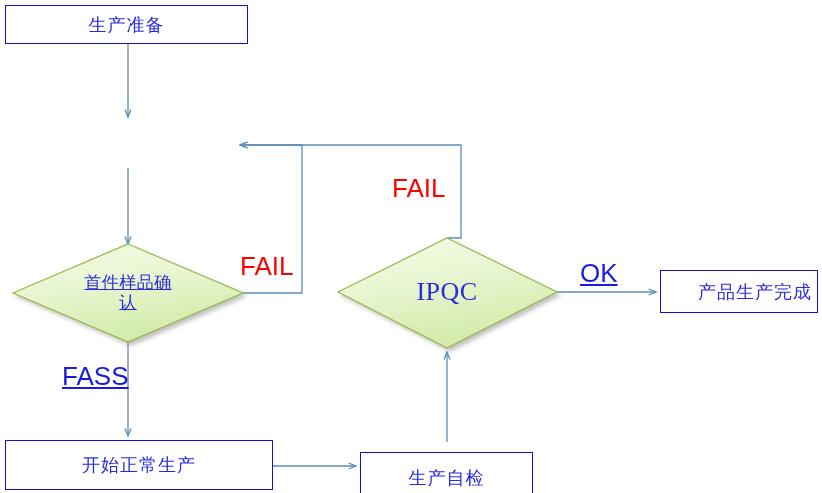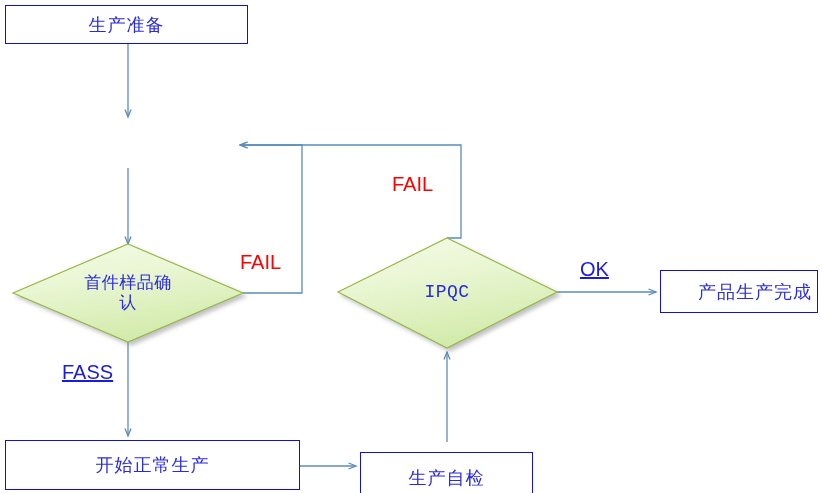"FAIL" .edge-label { font-size: 20px -> 26px }
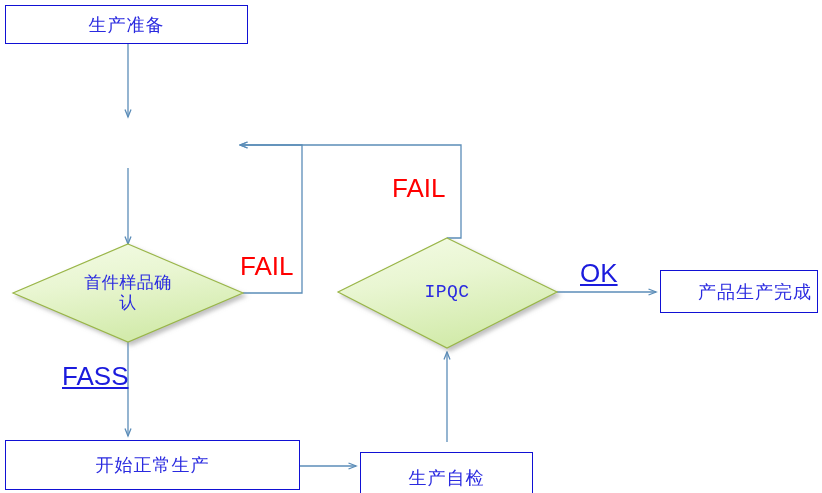"首件样品确" div.node-diamond-label { text-decoration: none -> underline }
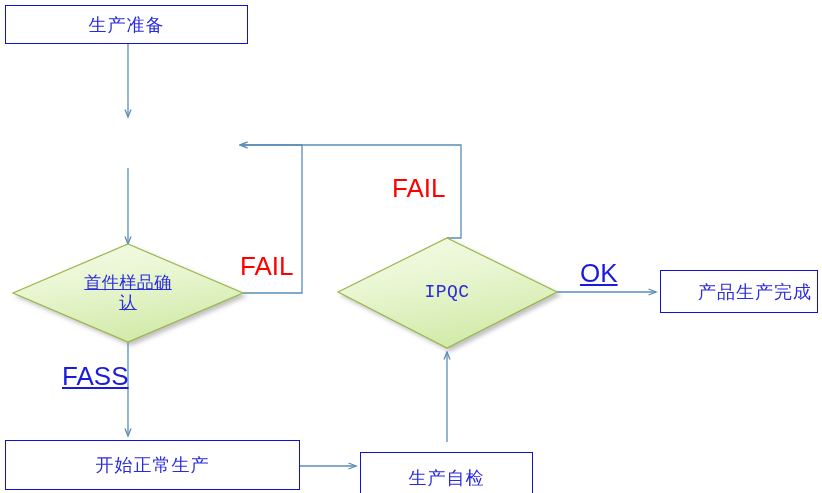"IPQC" .diamond-en { font-family: Liberation Mono, monospace -> Liberation Serif, serif; font-size: 18px -> 26px }
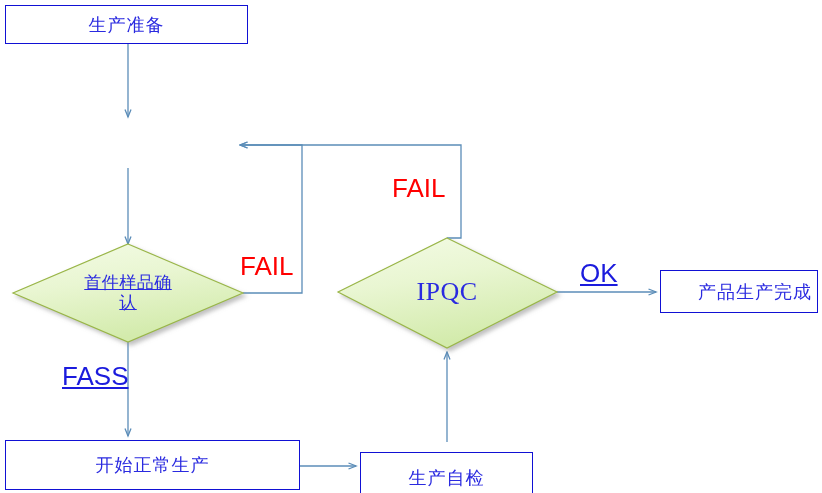"开始正常生产" div.node-box { width: 295px -> 268px }
